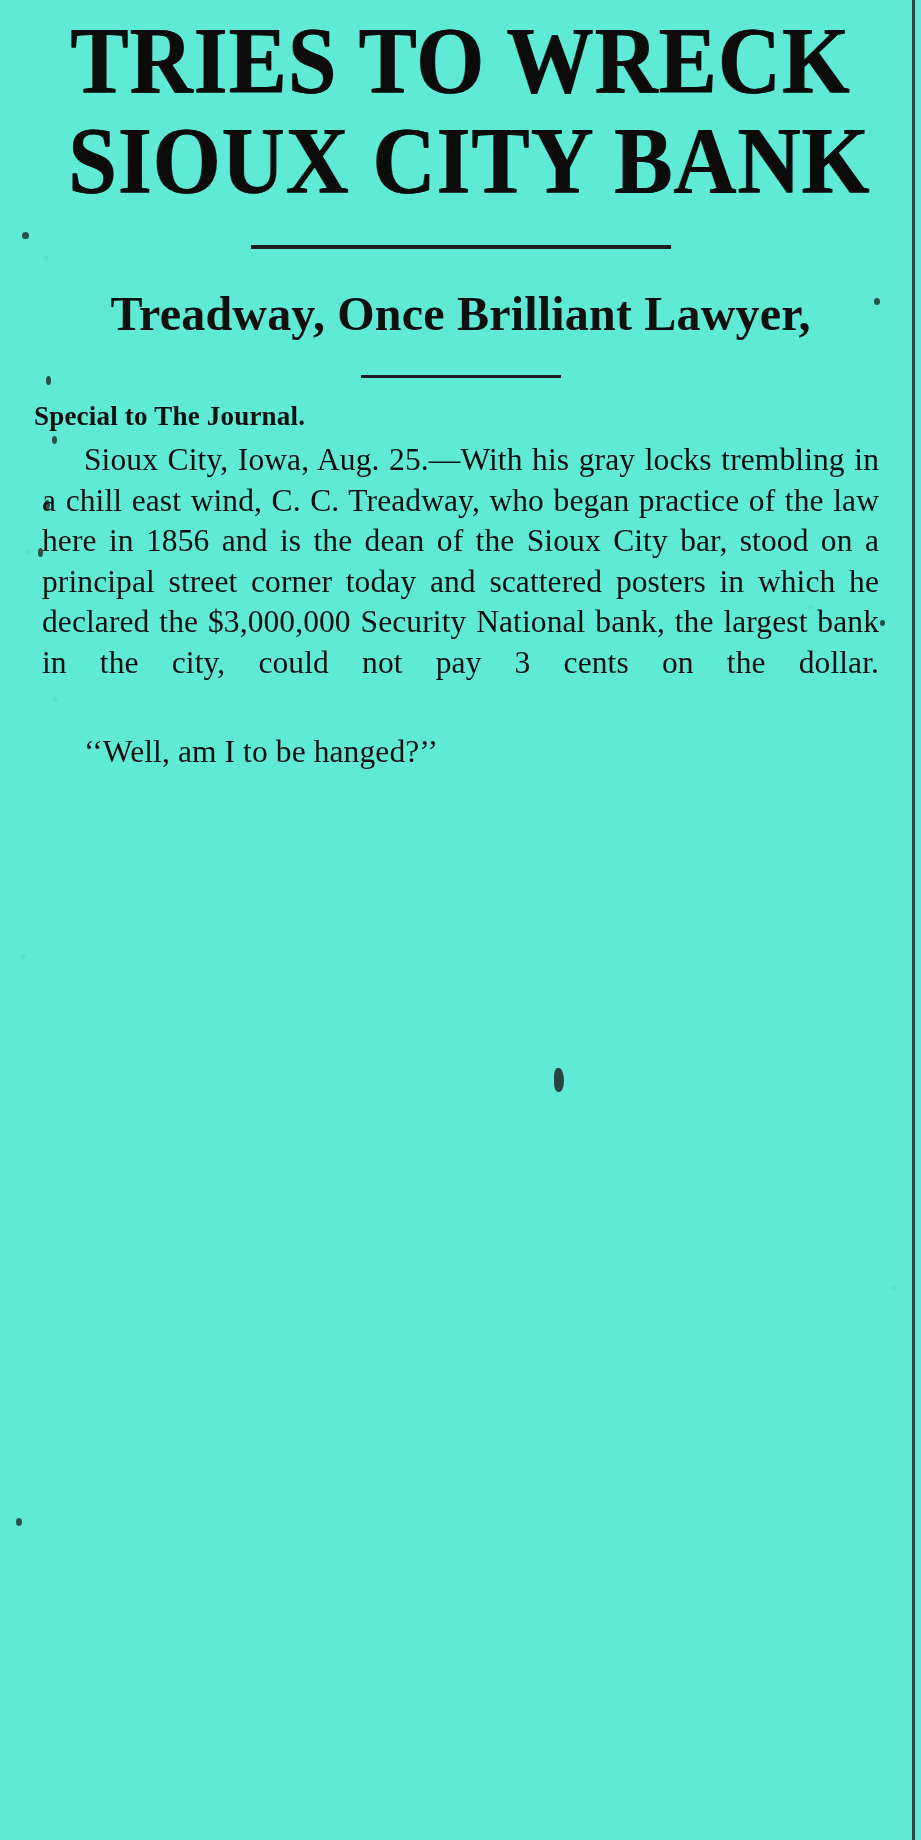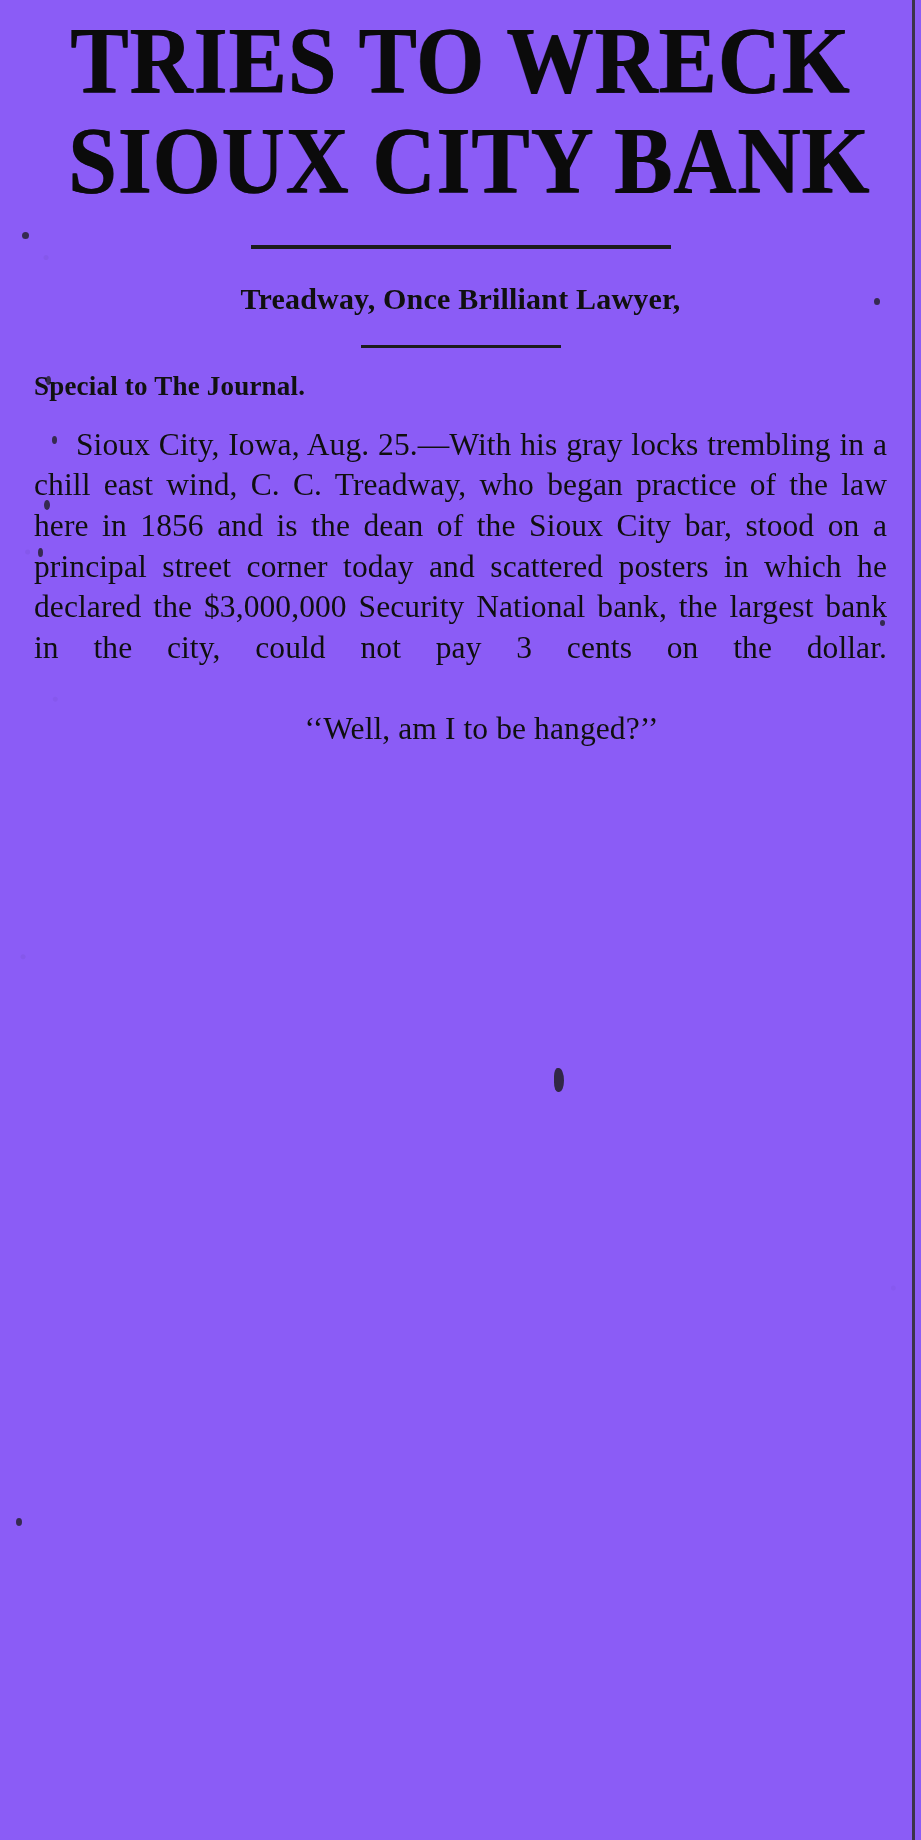"TRIES TO WRECK" .page { background: #8b5cf6 -> #5eead4 }
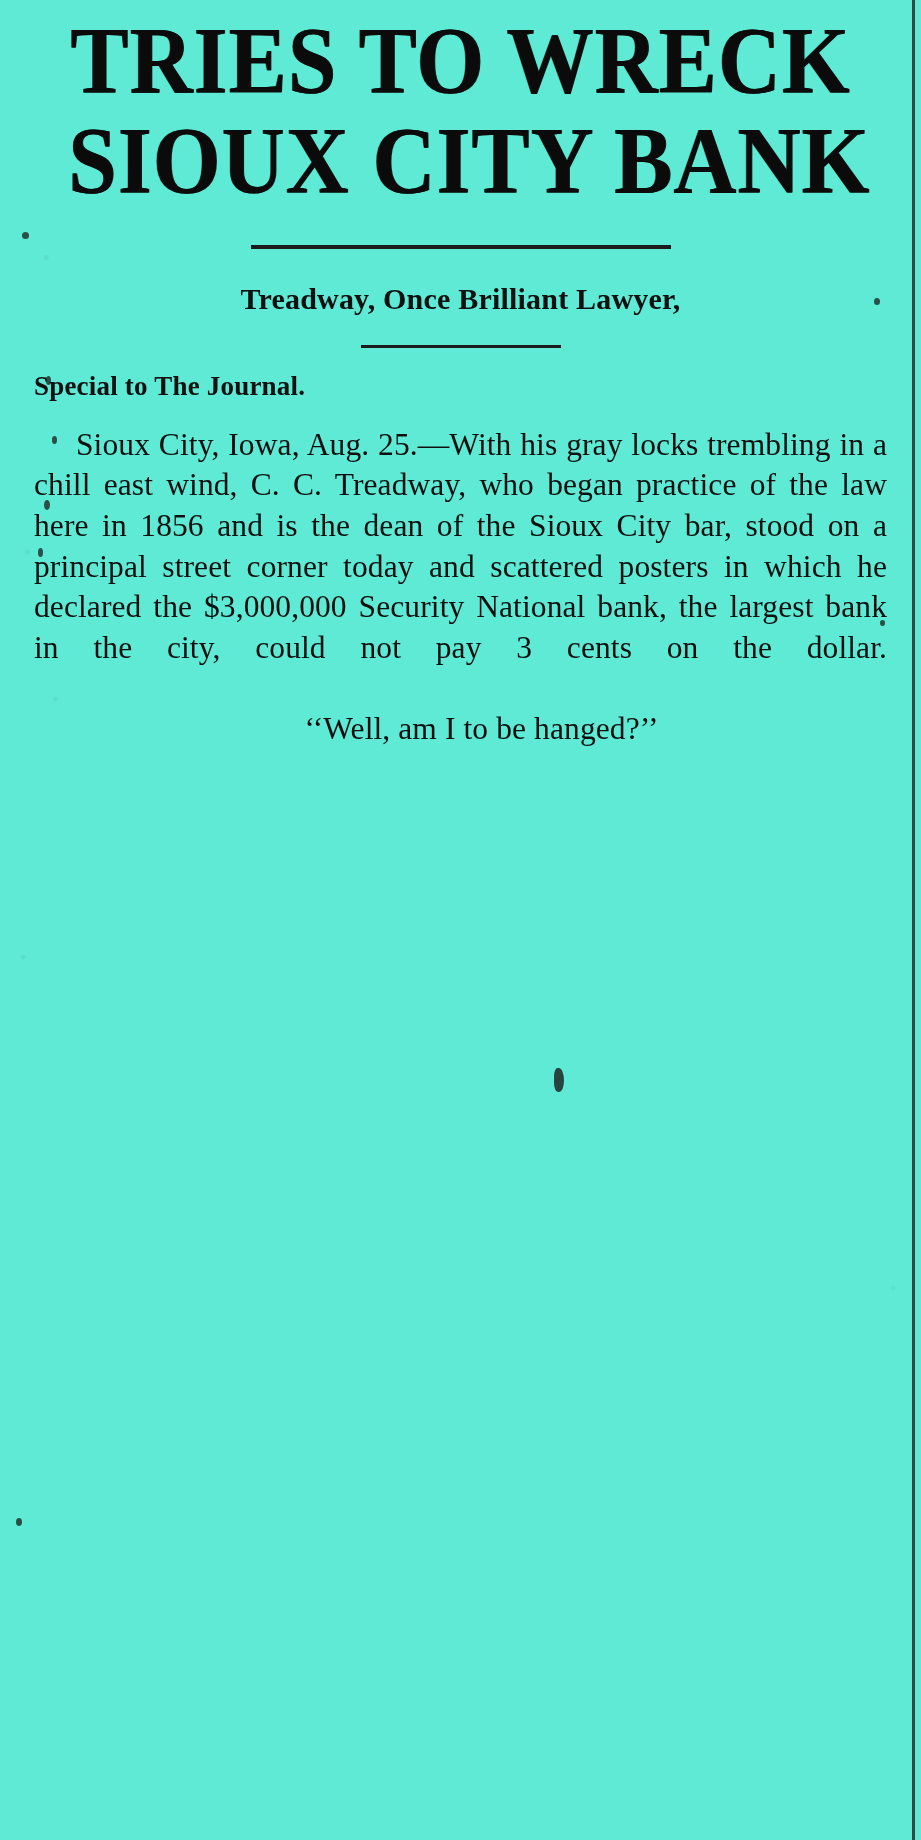"Treadway, Once Brilliant Lawyer," .deck { font-size: 30px -> 48px }
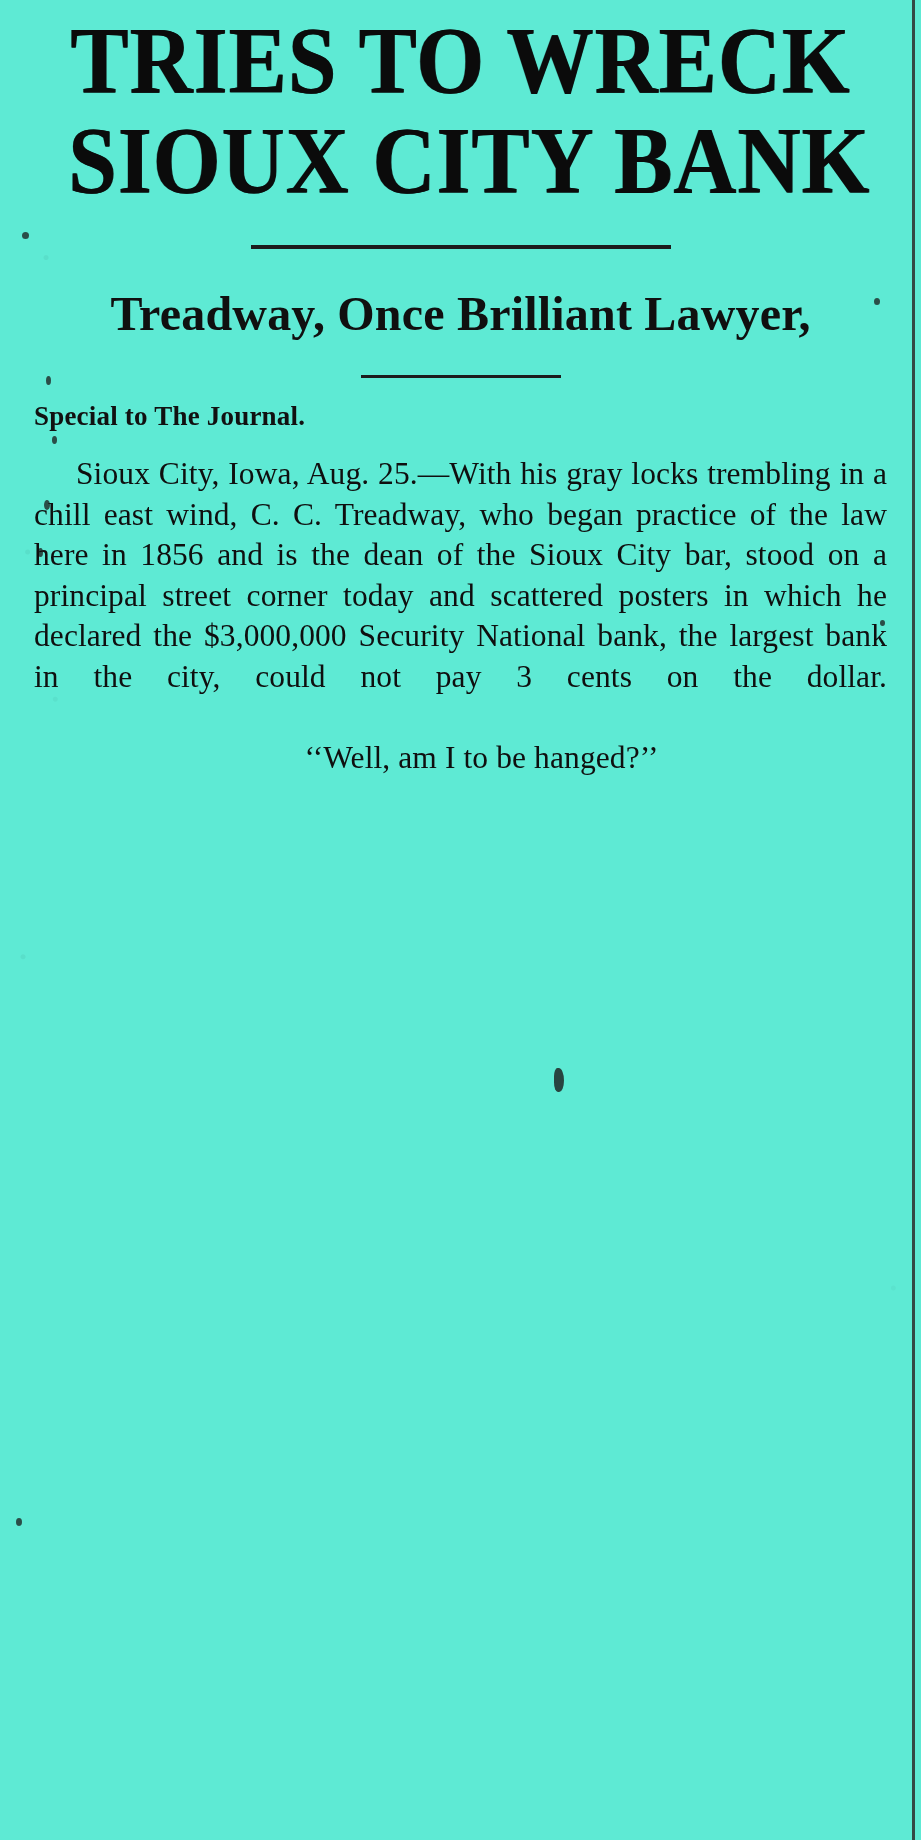"Special to The Journal." .byline { margin: 0 0 22px 0 -> 0 0 6px 0 }
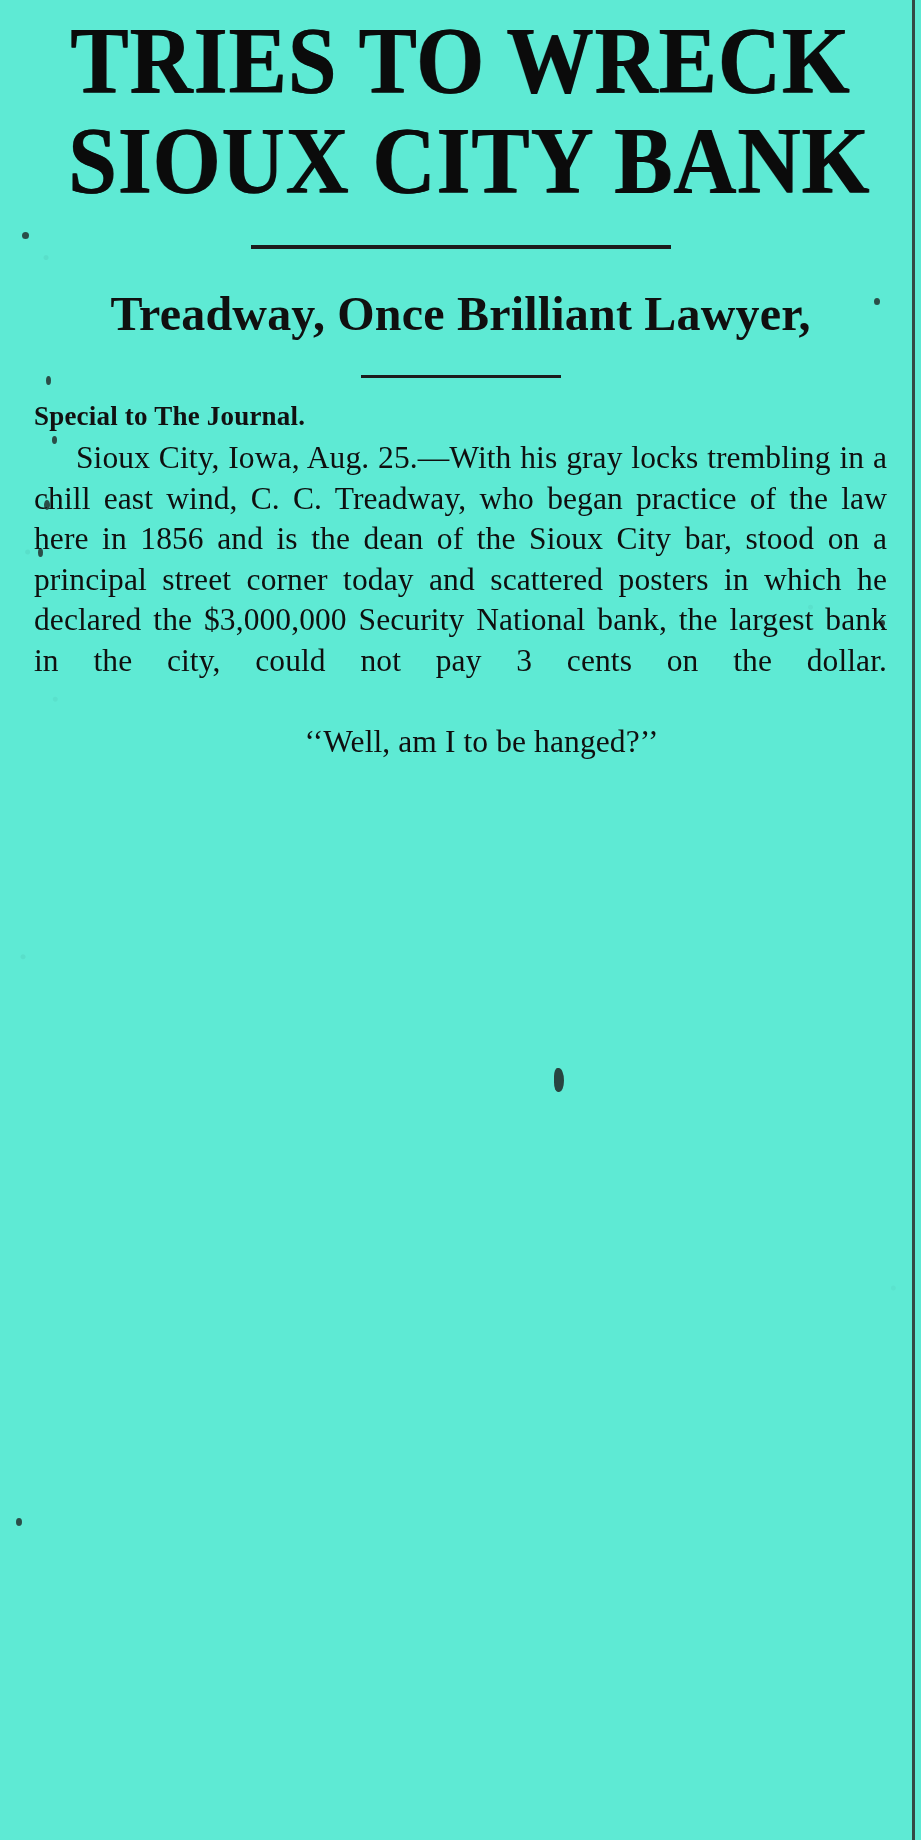"Sioux City, Iowa, Aug. 25.—With" .body-text p { margin: 0 -> 8px }
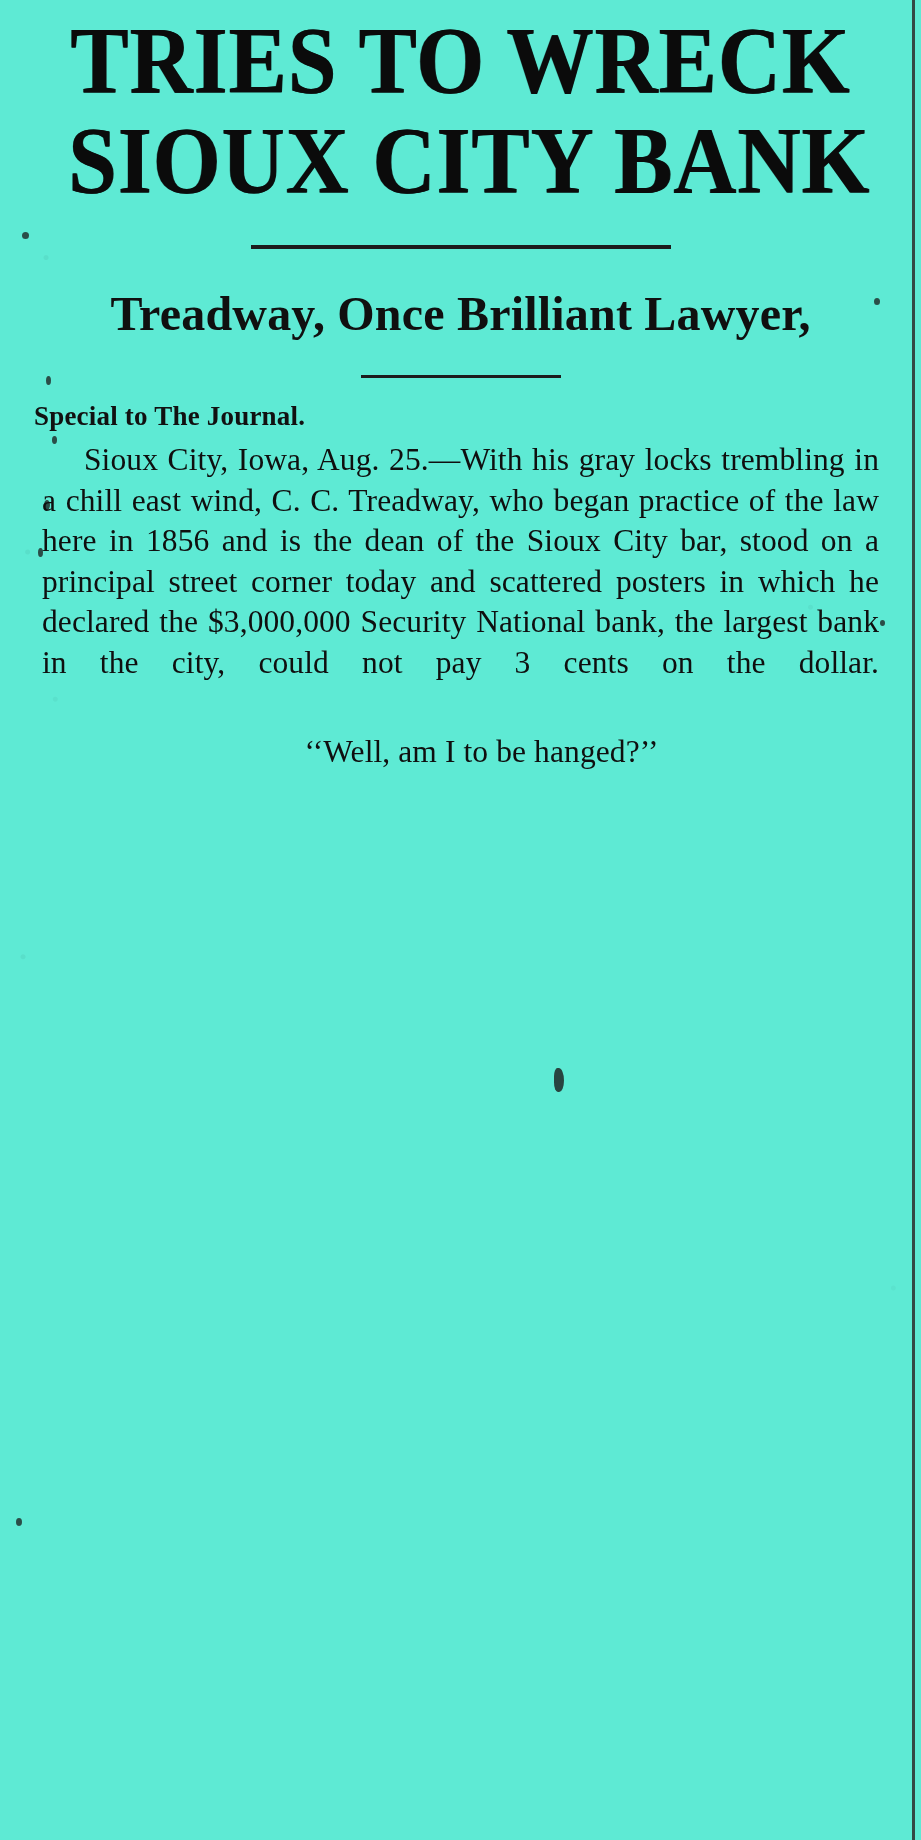"‘‘Well, am I to be" .body-text p.noj { text-align: center -> left }
